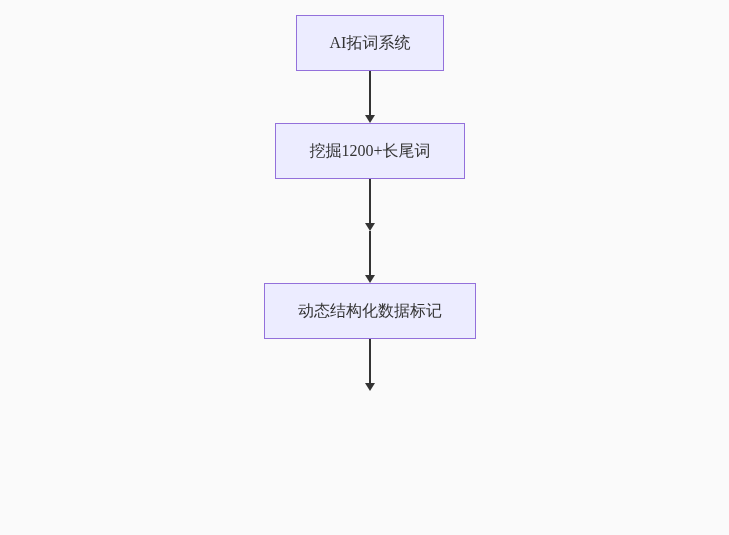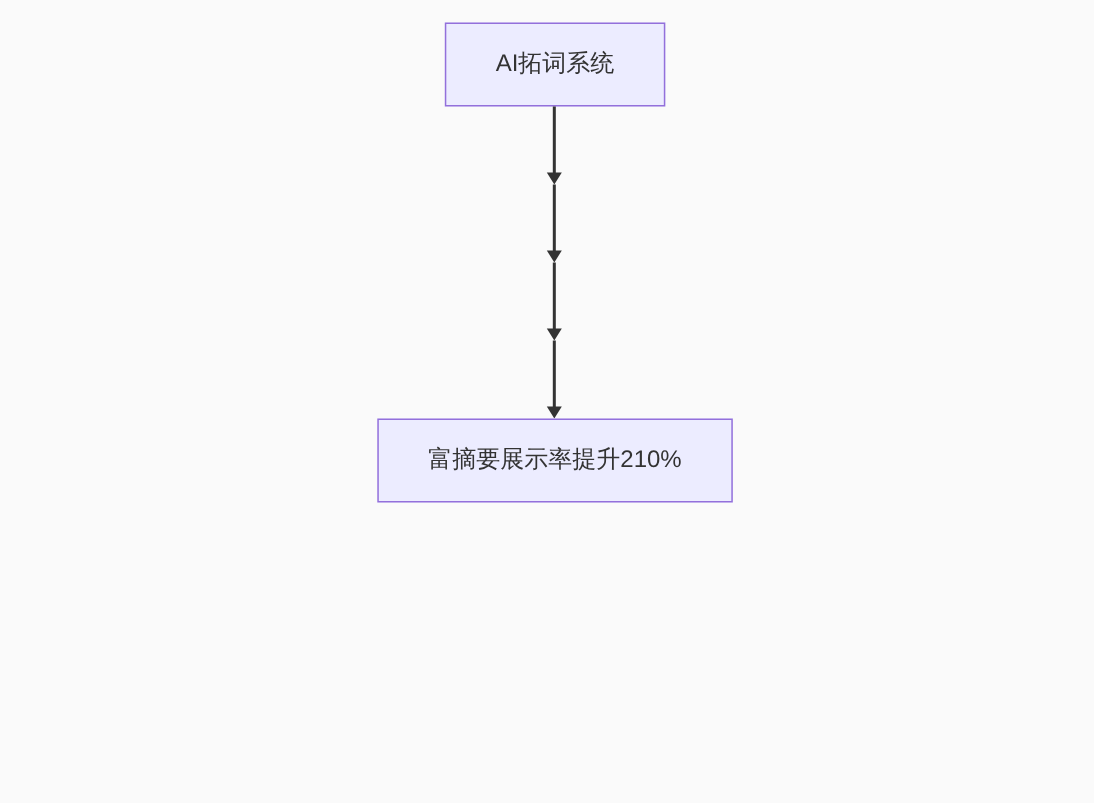"AI拓词系统" .node { font-family: none -> Liberation Serif, serif }
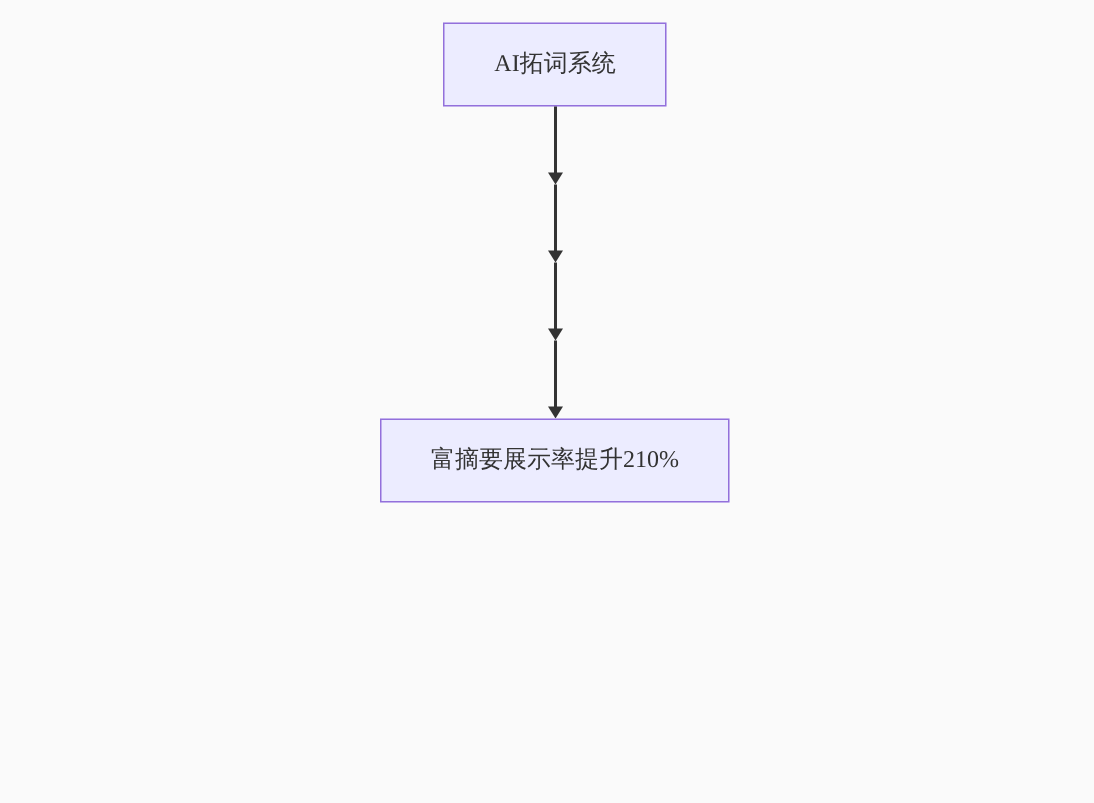"挖掘1200+长尾词" div.node { html: none -> <div>挖掘1200+长尾词</div> }
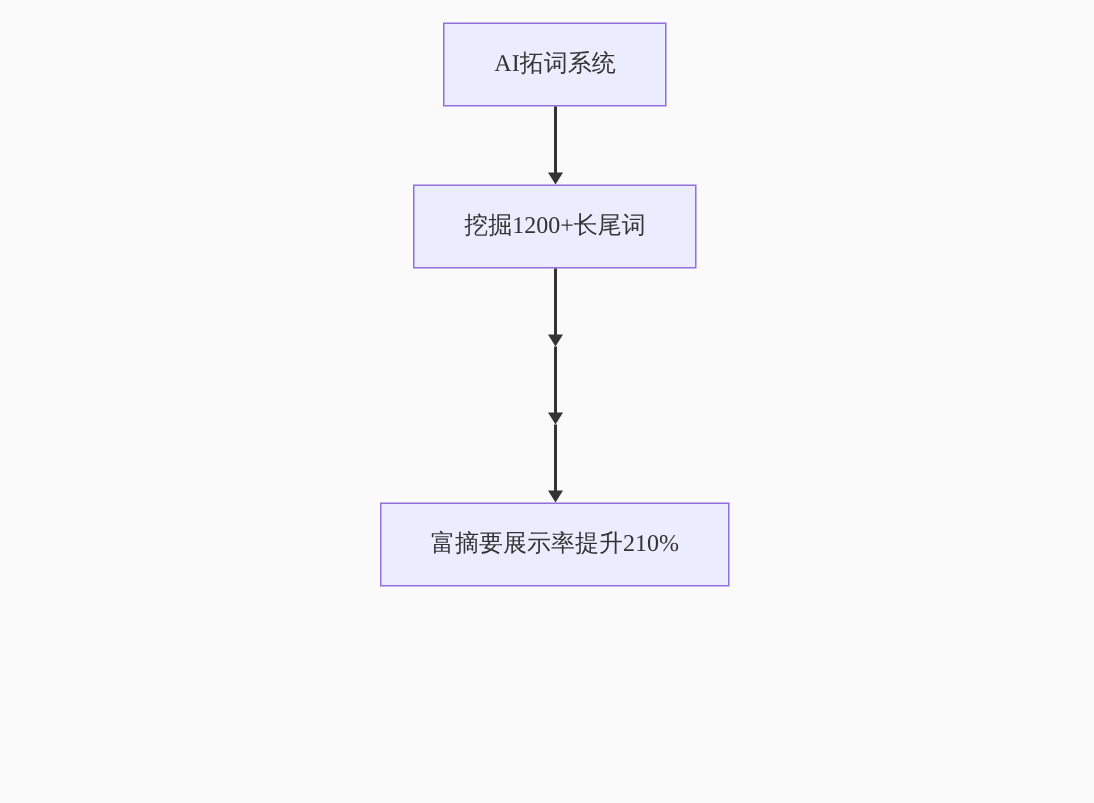"动态结构化数据标记" div.node { html: none -> <div>动态结构化数据标记</div> }
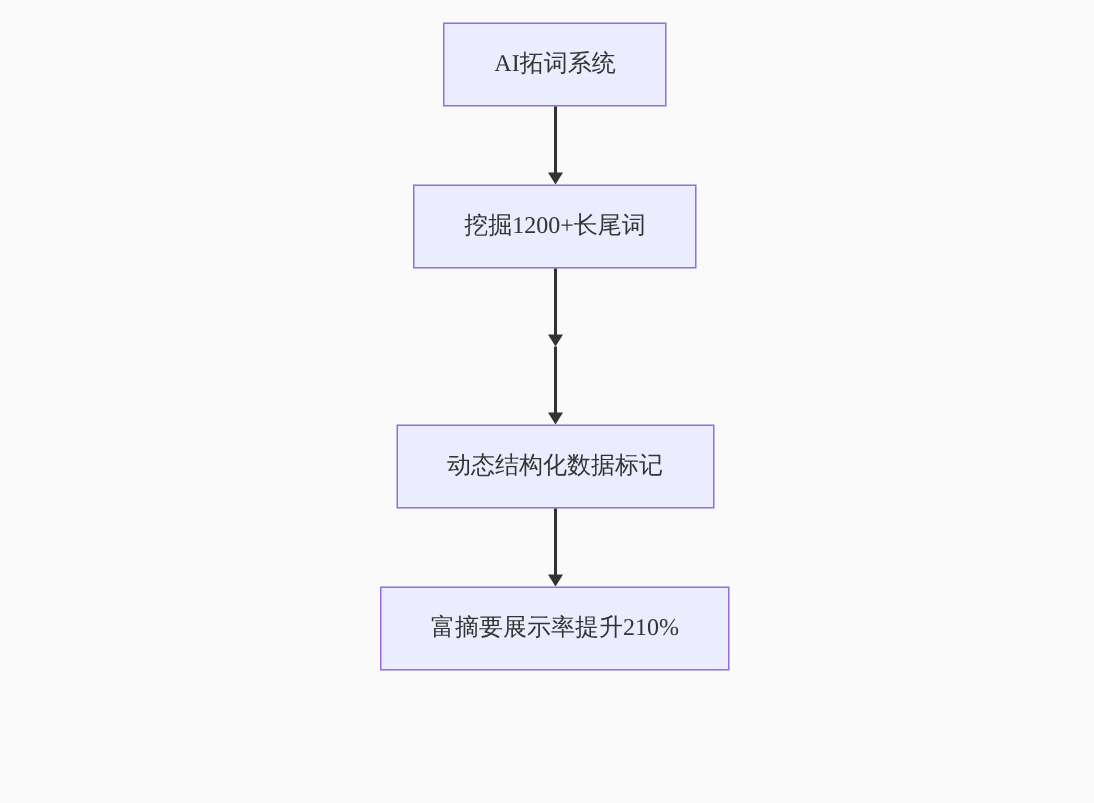"富摘要展示率提升210%" div.node { html: <div>富摘要展示率提升210%</div> -> none }
